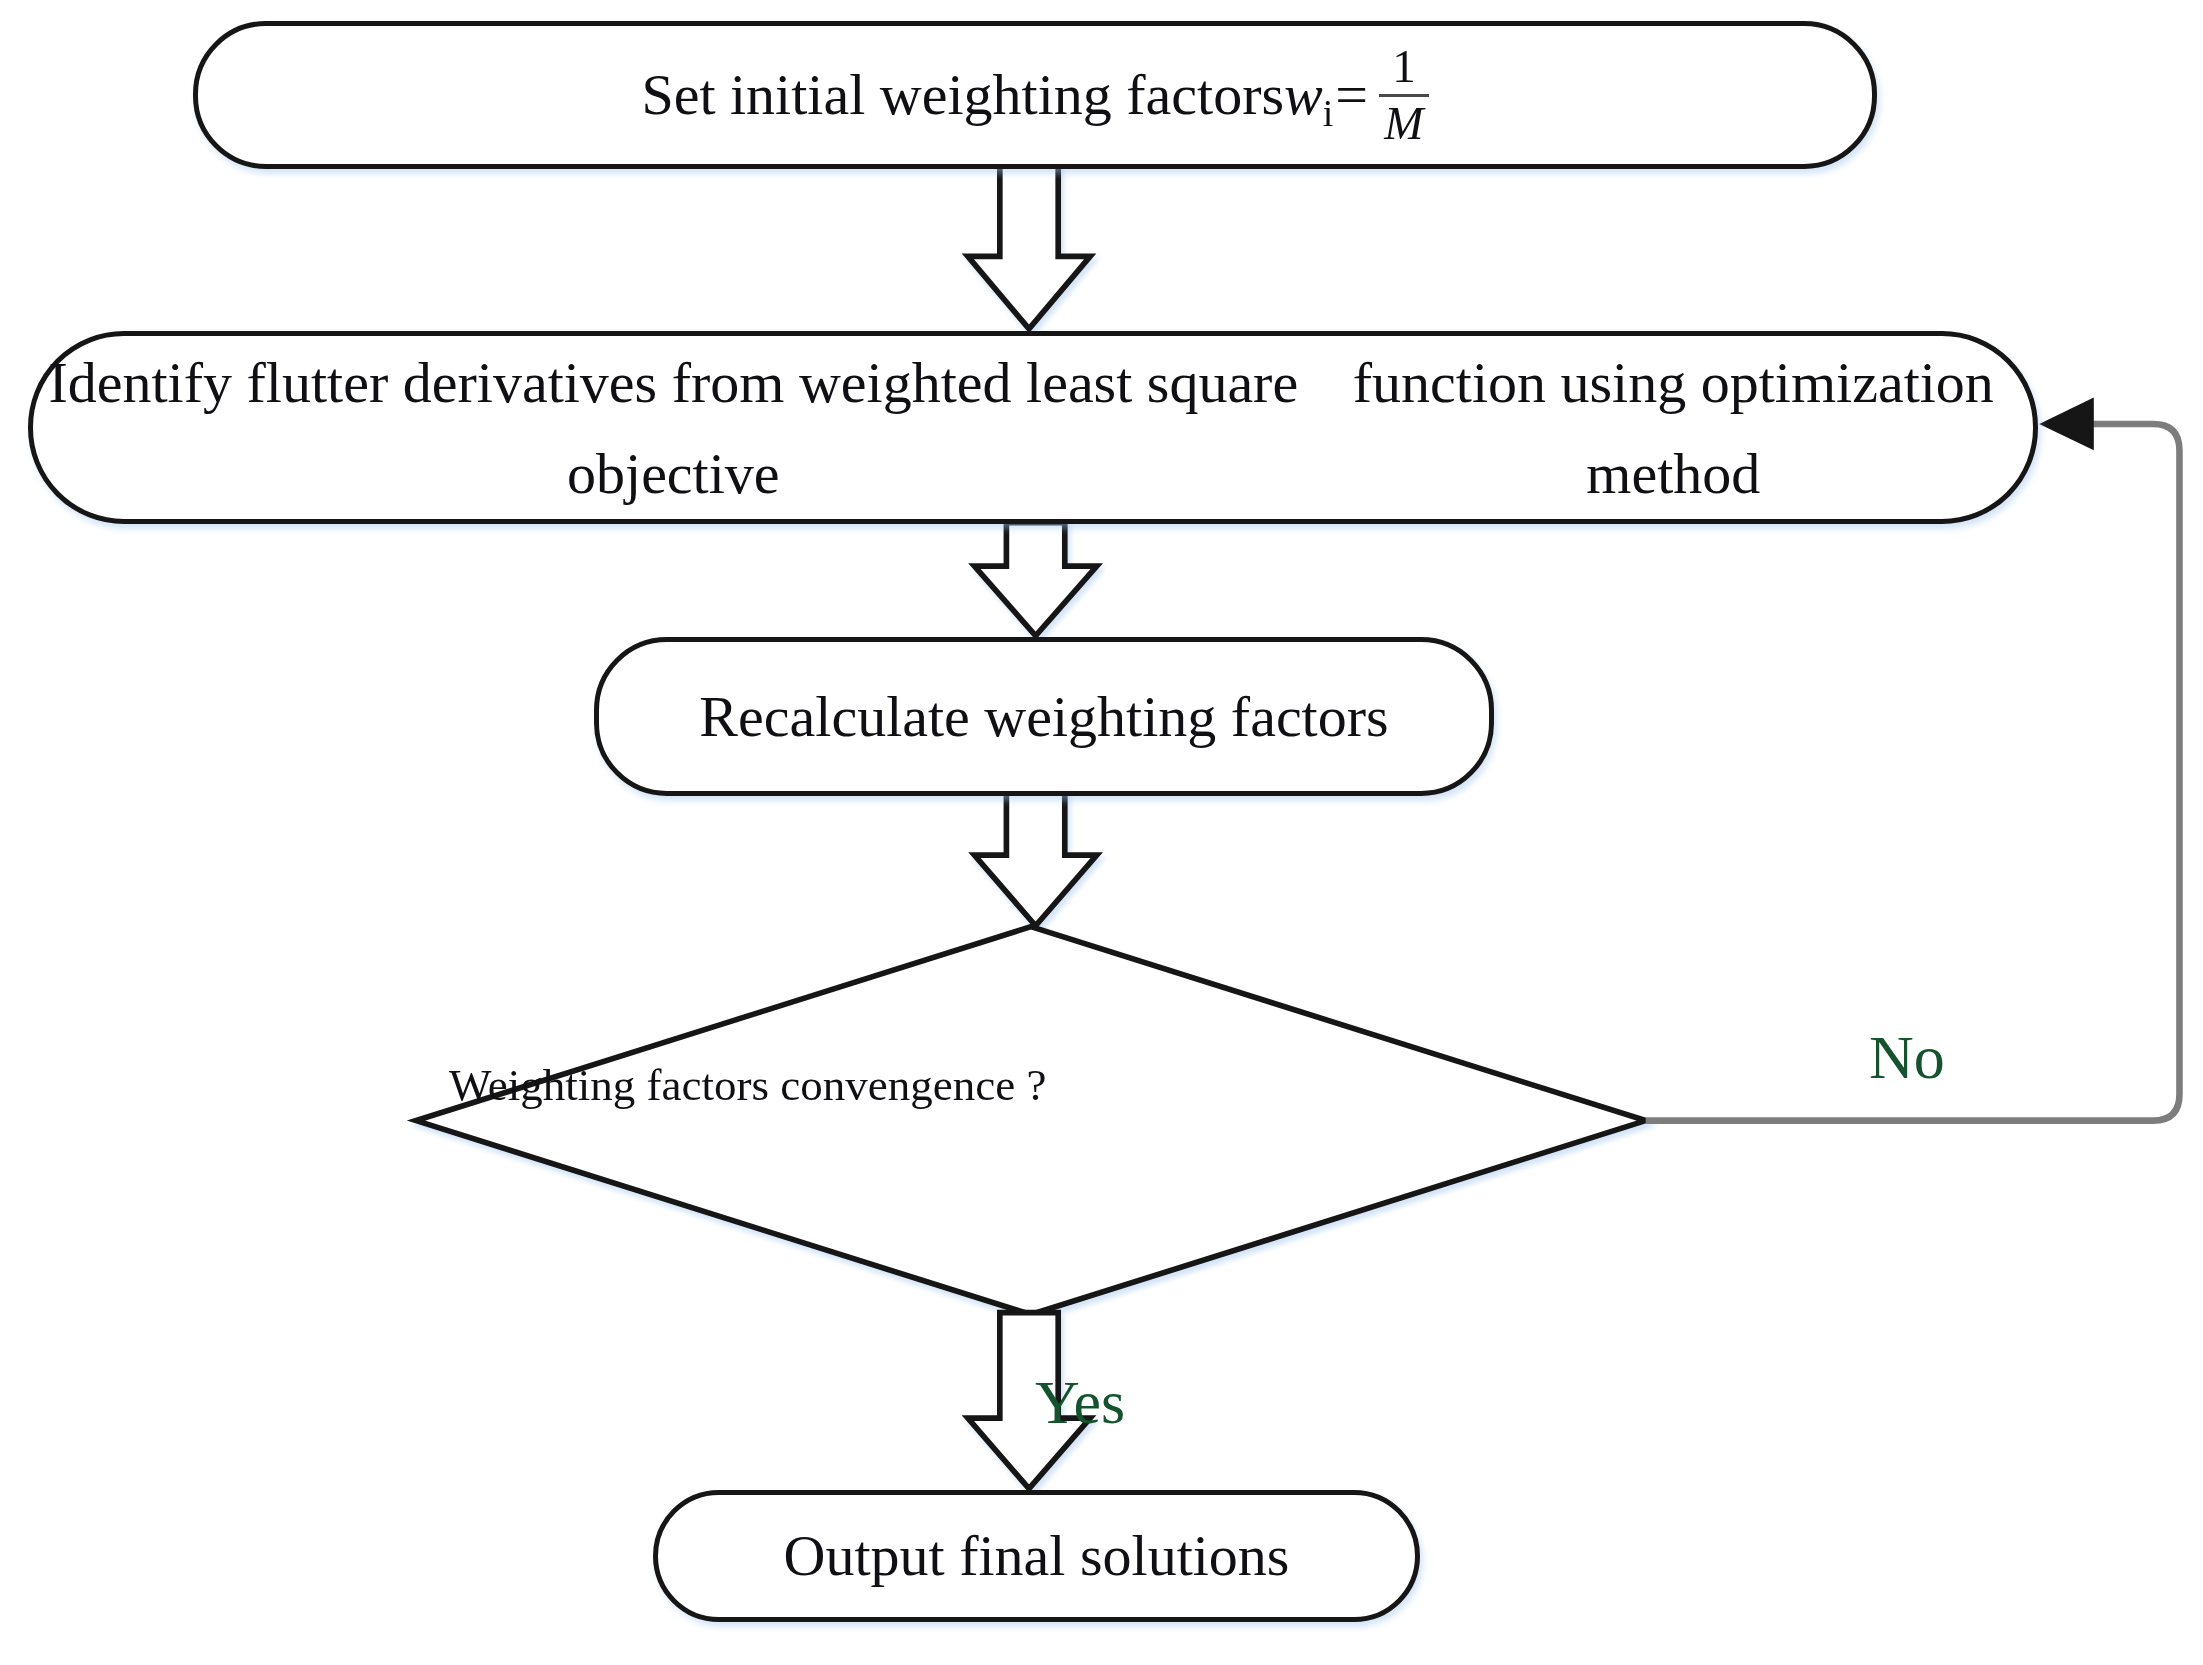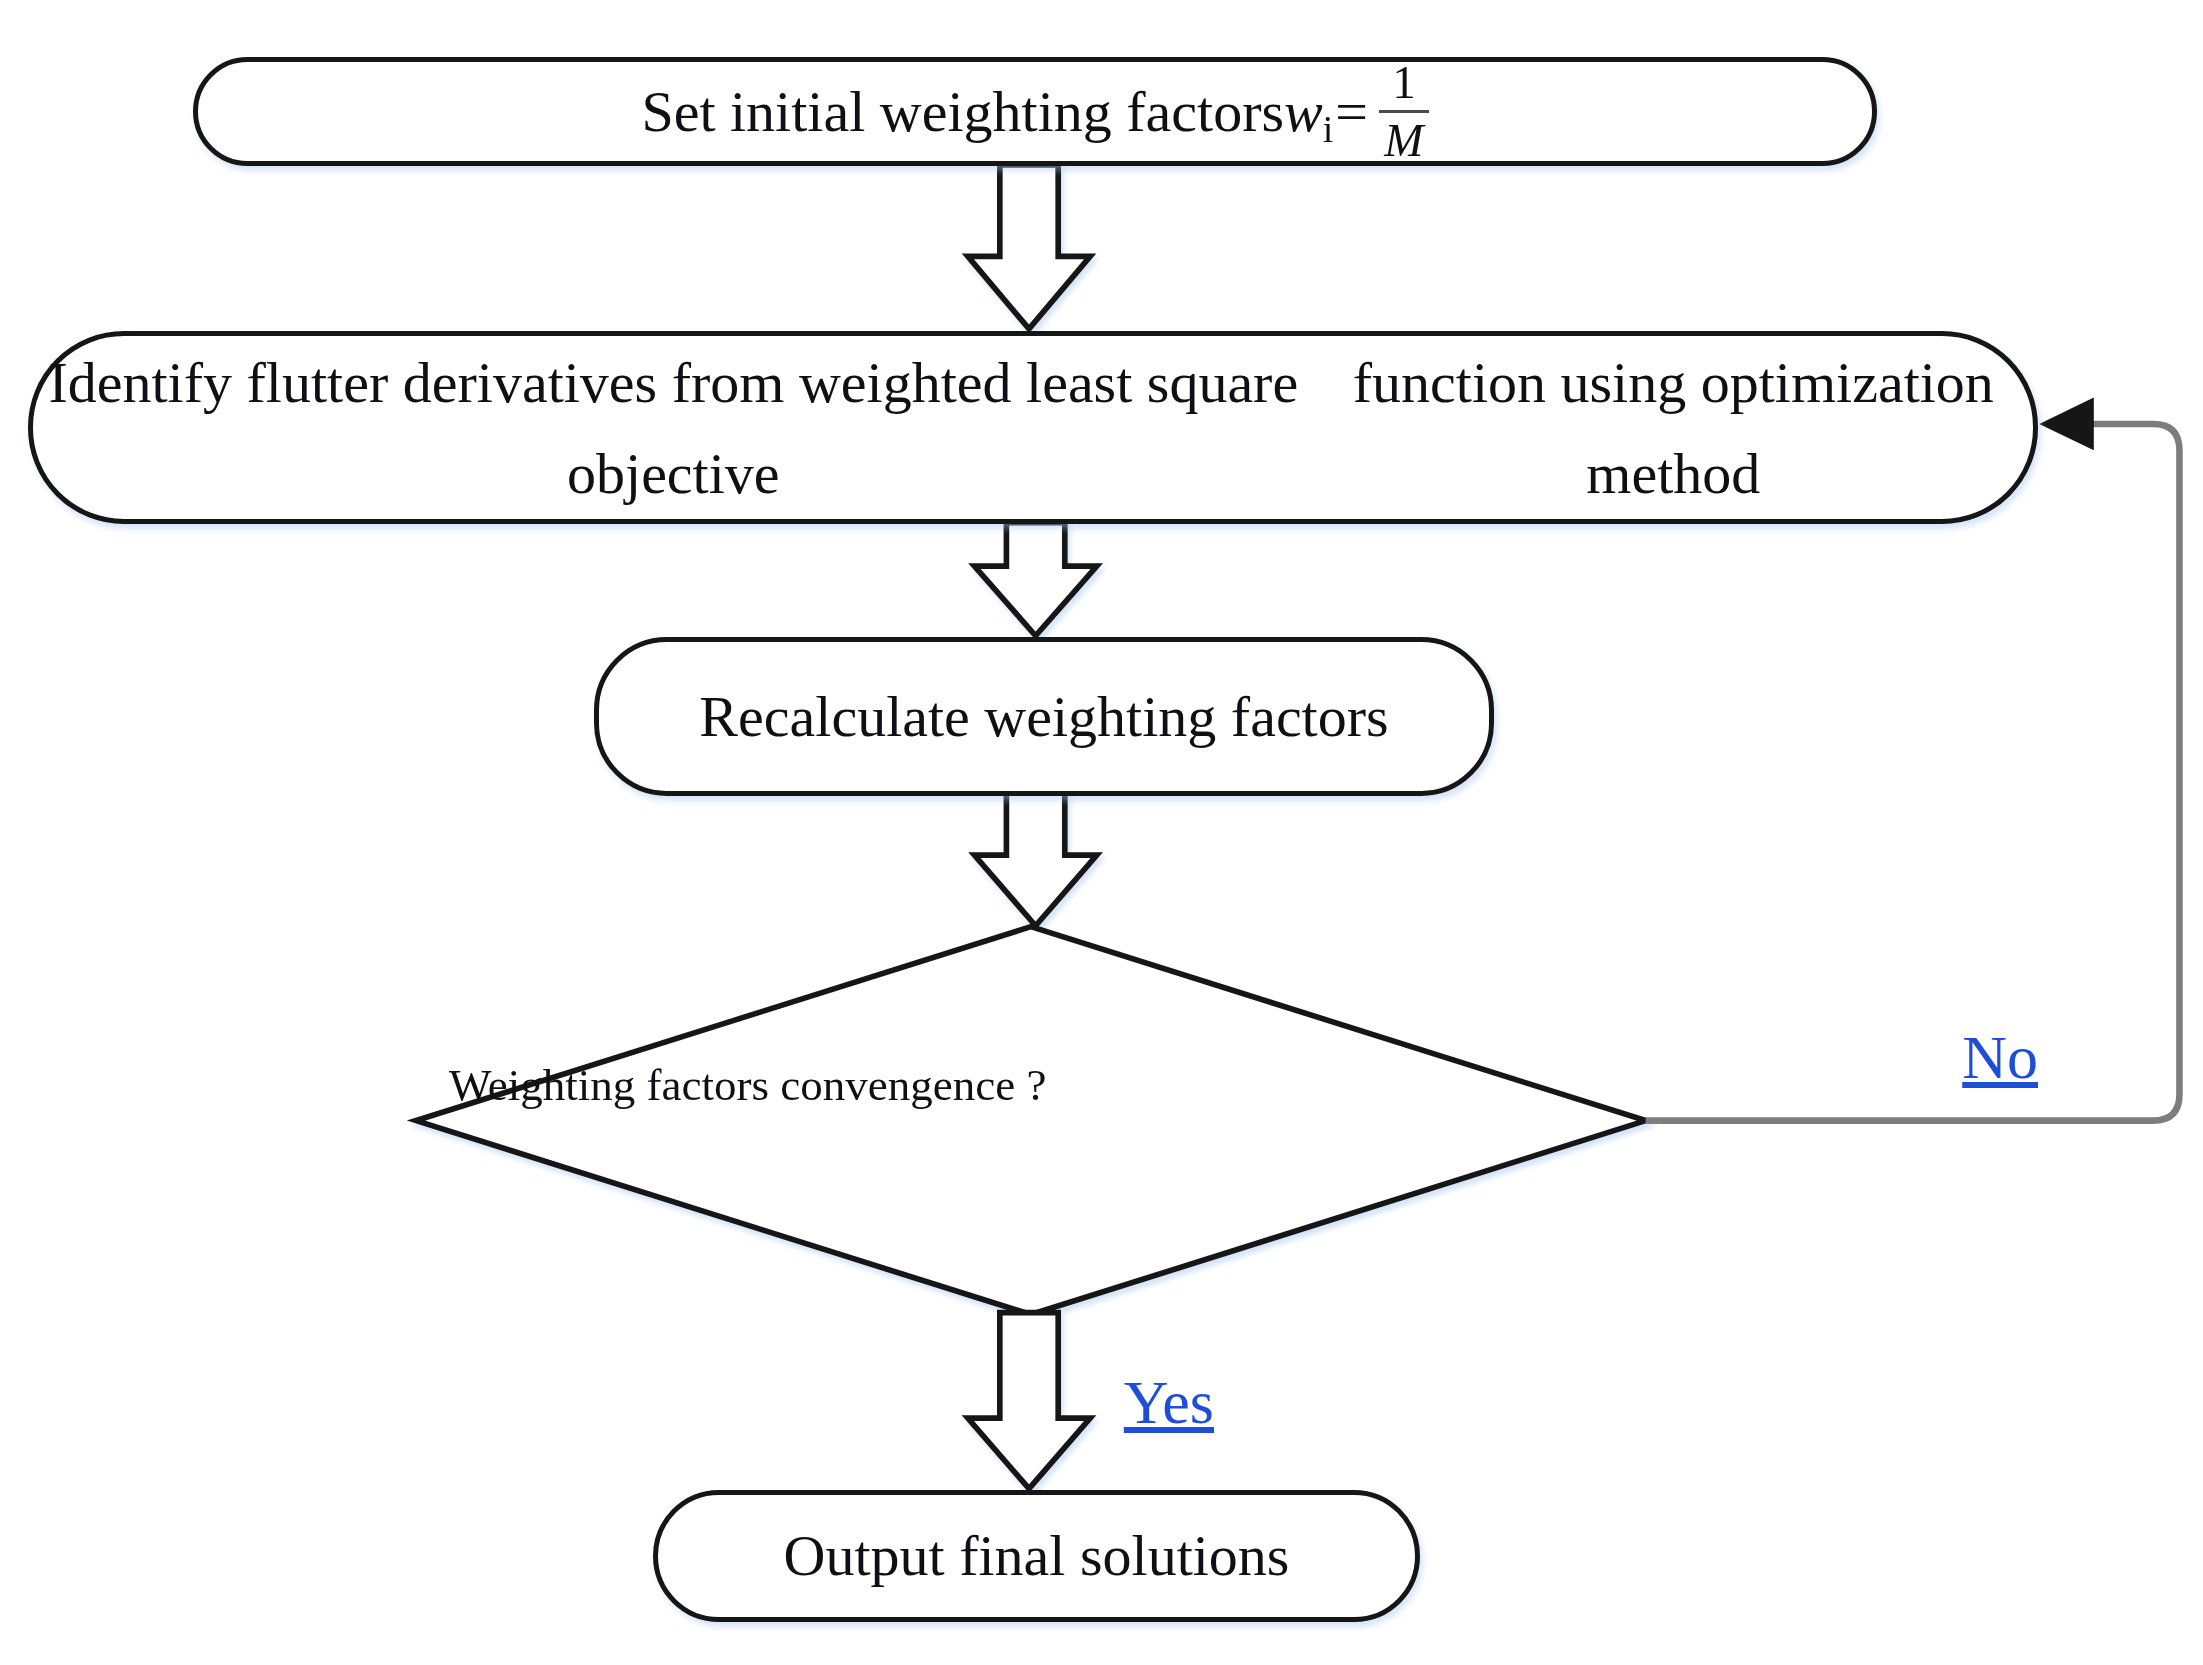"Set initial weighting factors" #box-start { height: 109px -> 148px; margin-top: 36px -> none }
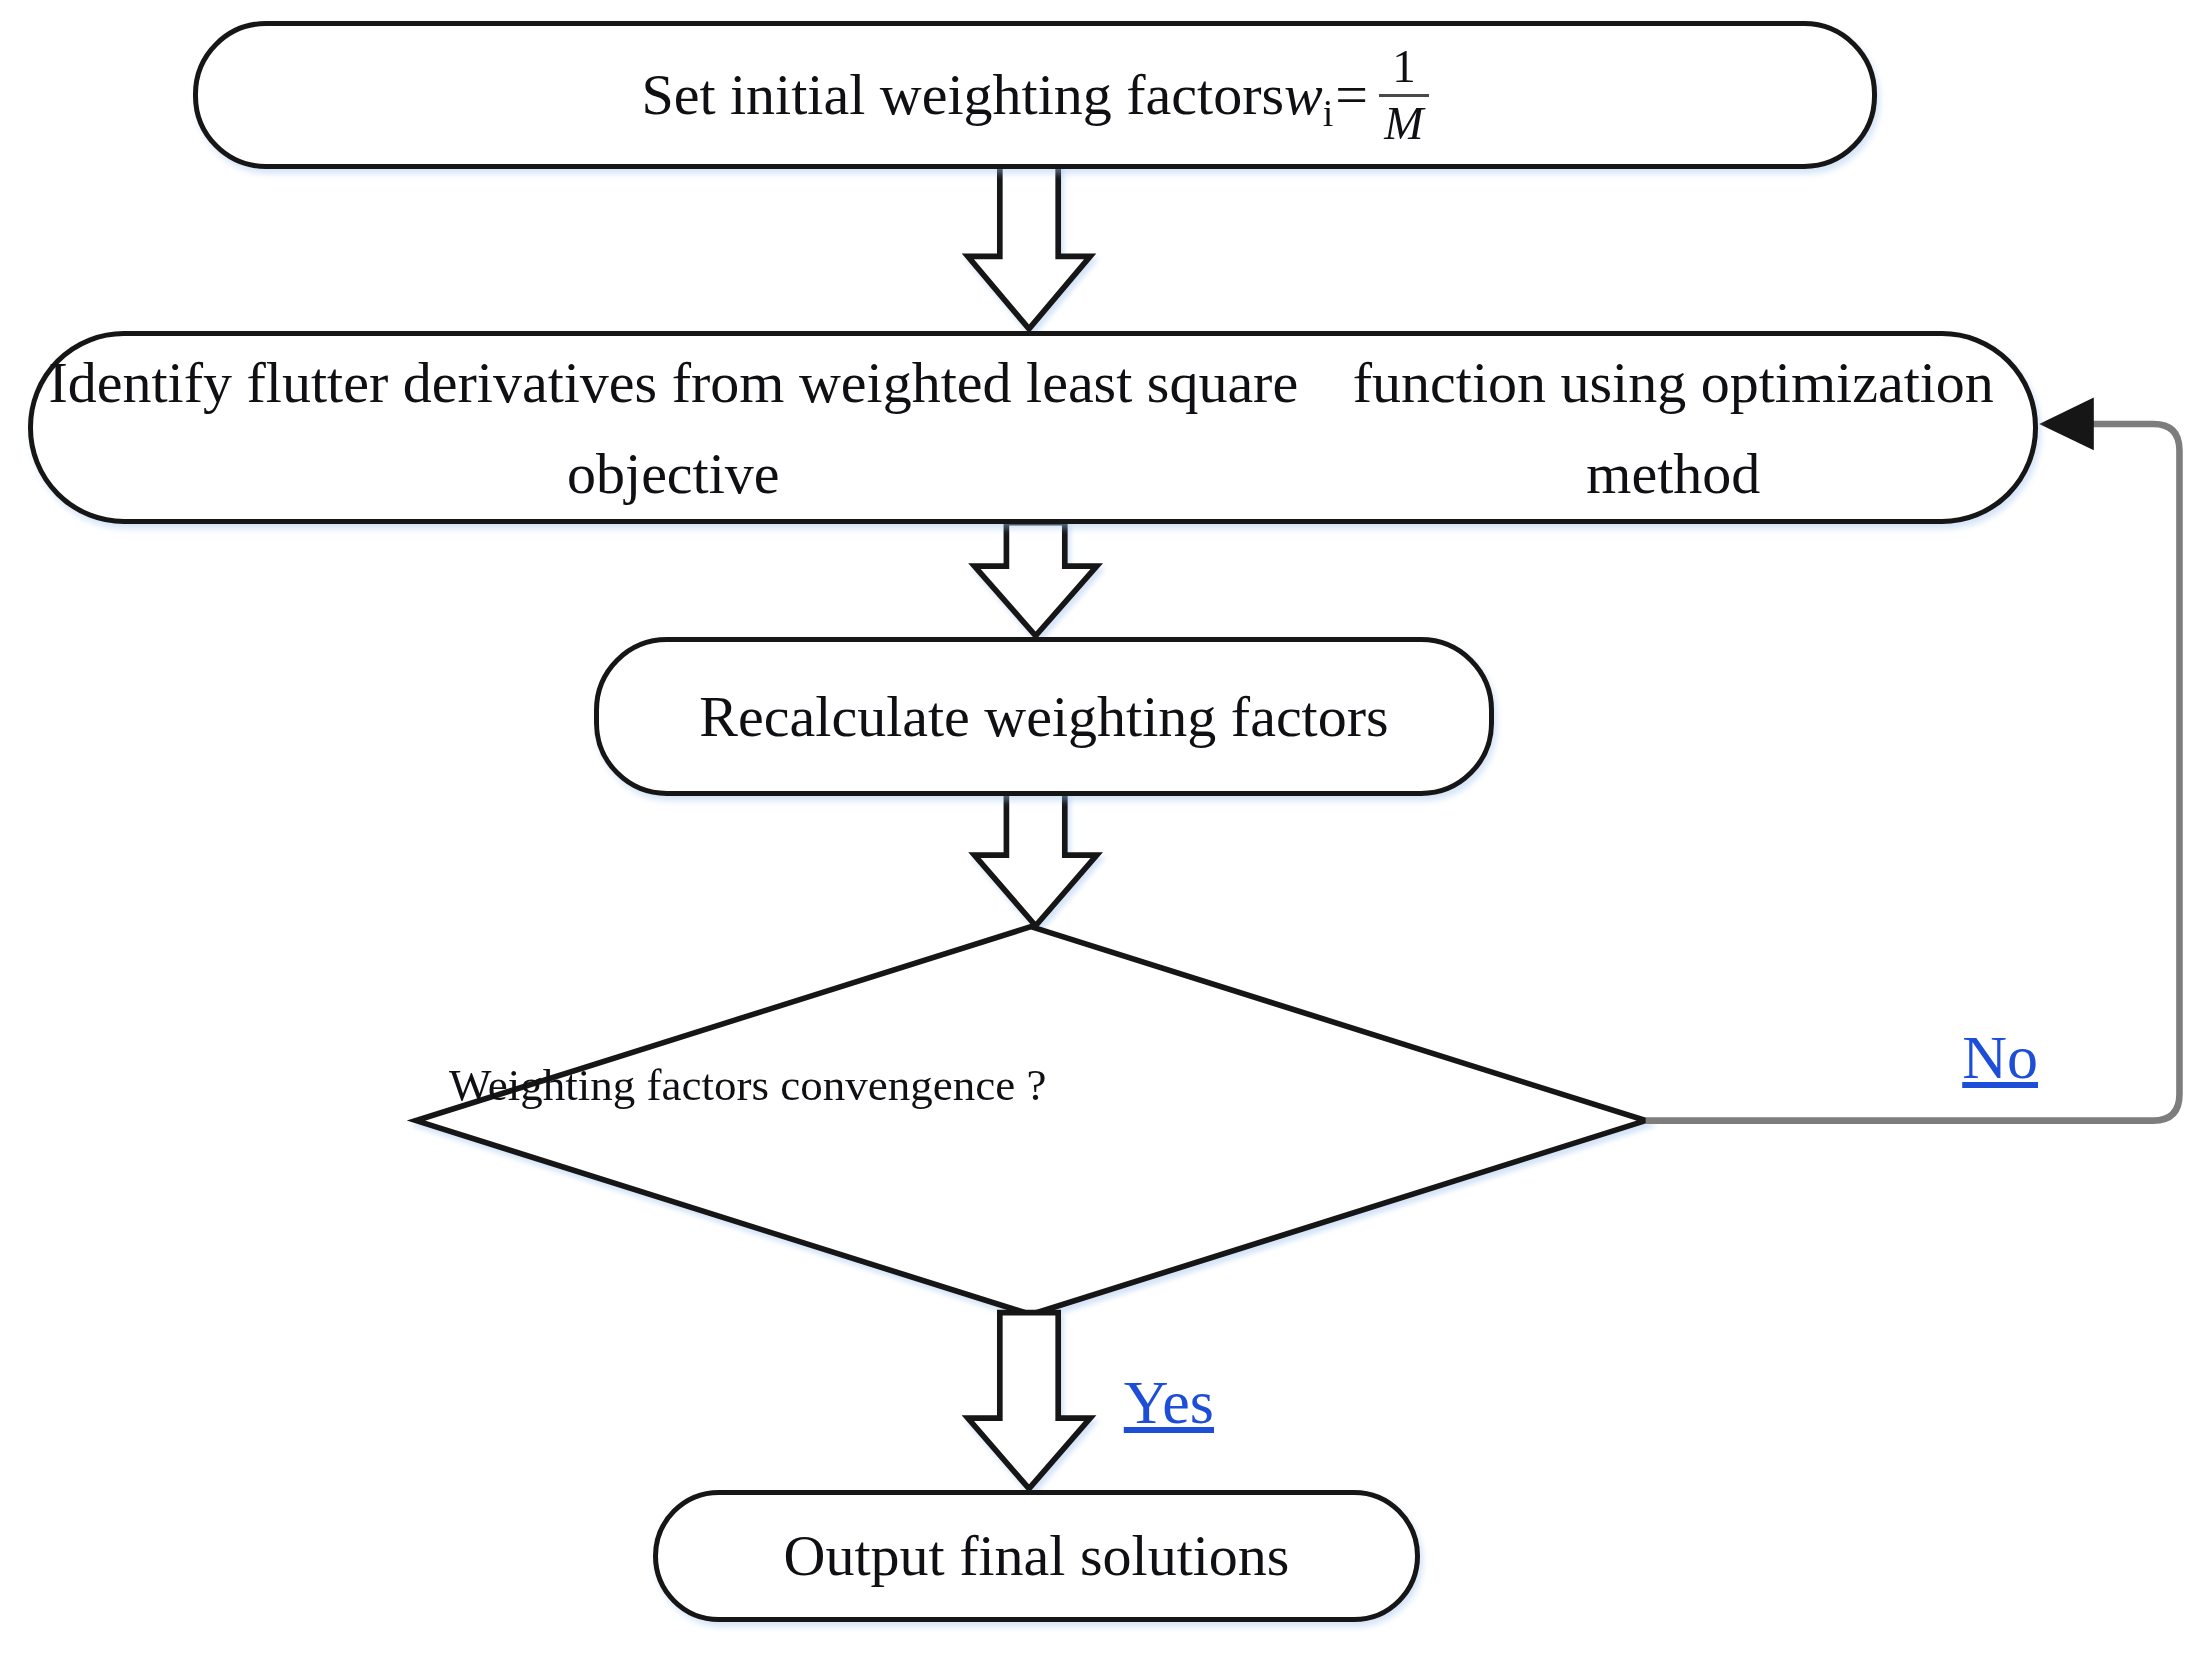"No" .branch-label { color: #1d4ed8 -> #14532d; text-align: right -> left; text-decoration: underline -> none }
